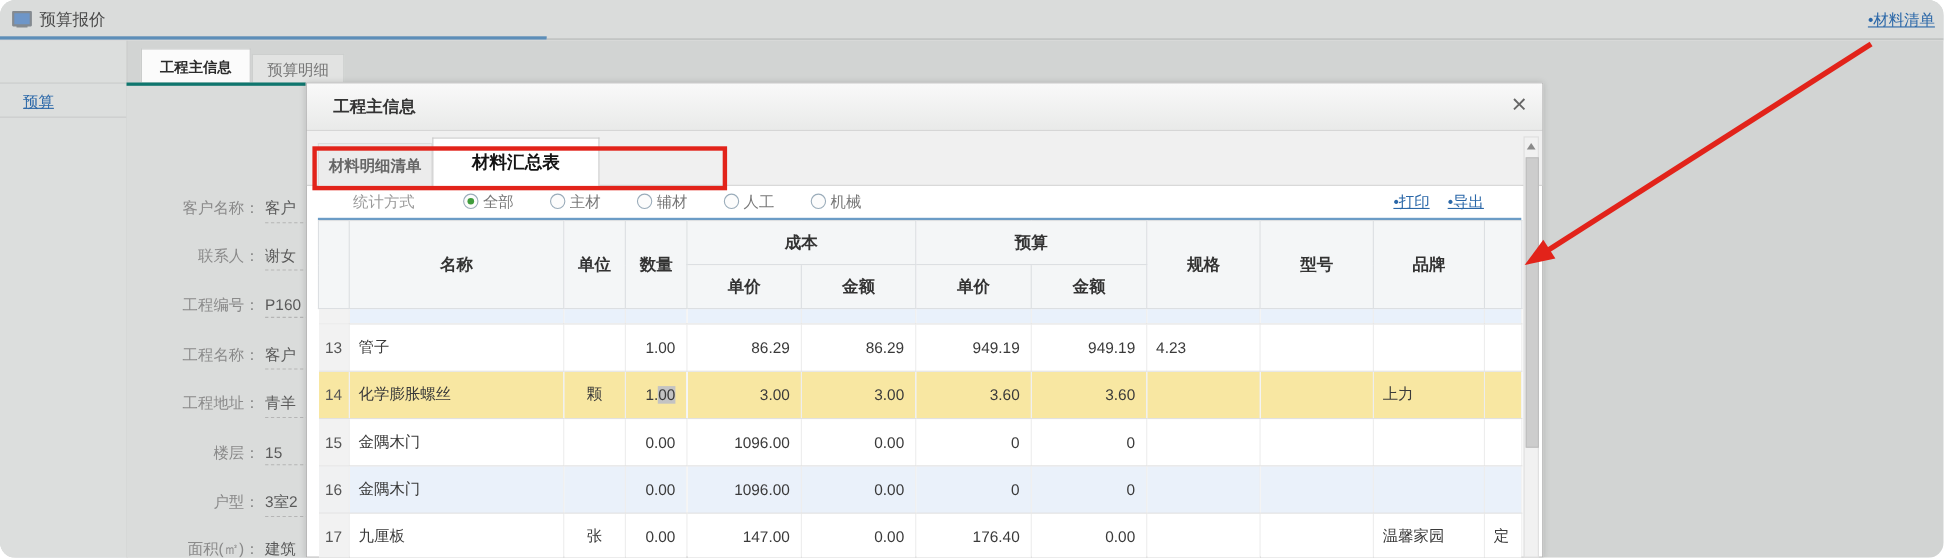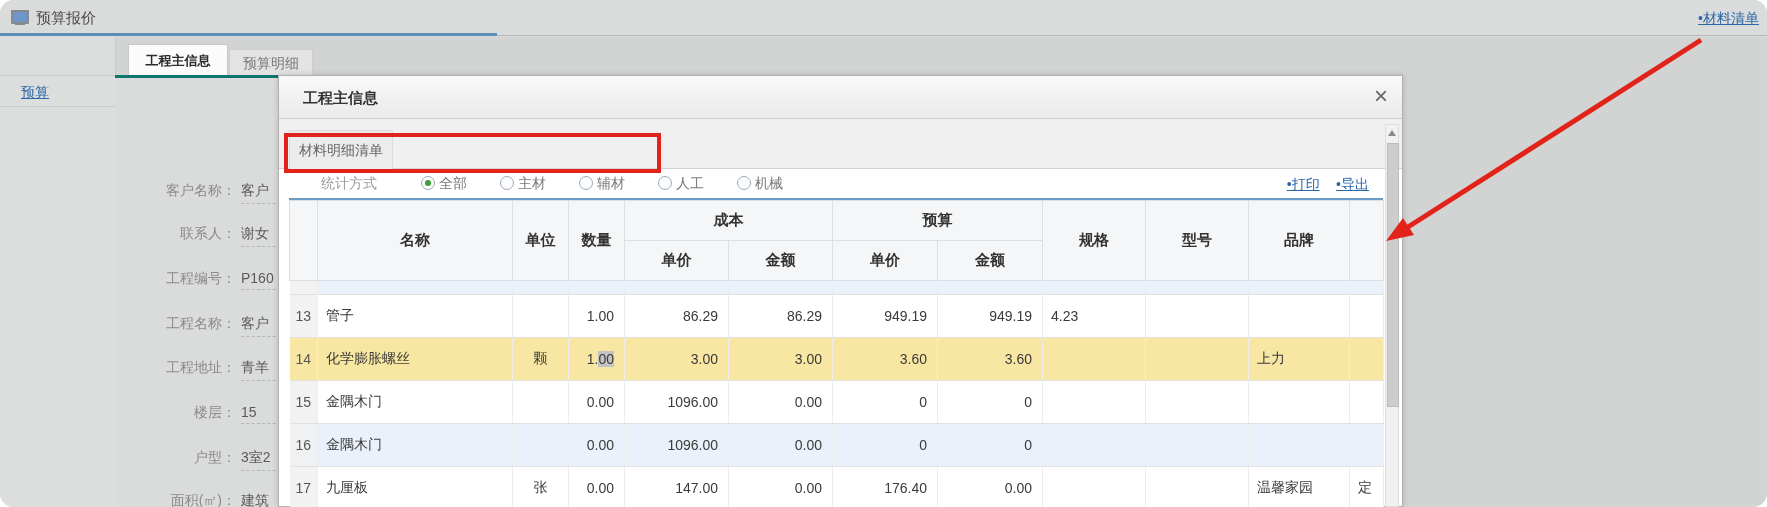"材料明细清单" .mdtab { font-weight: none -> bold }
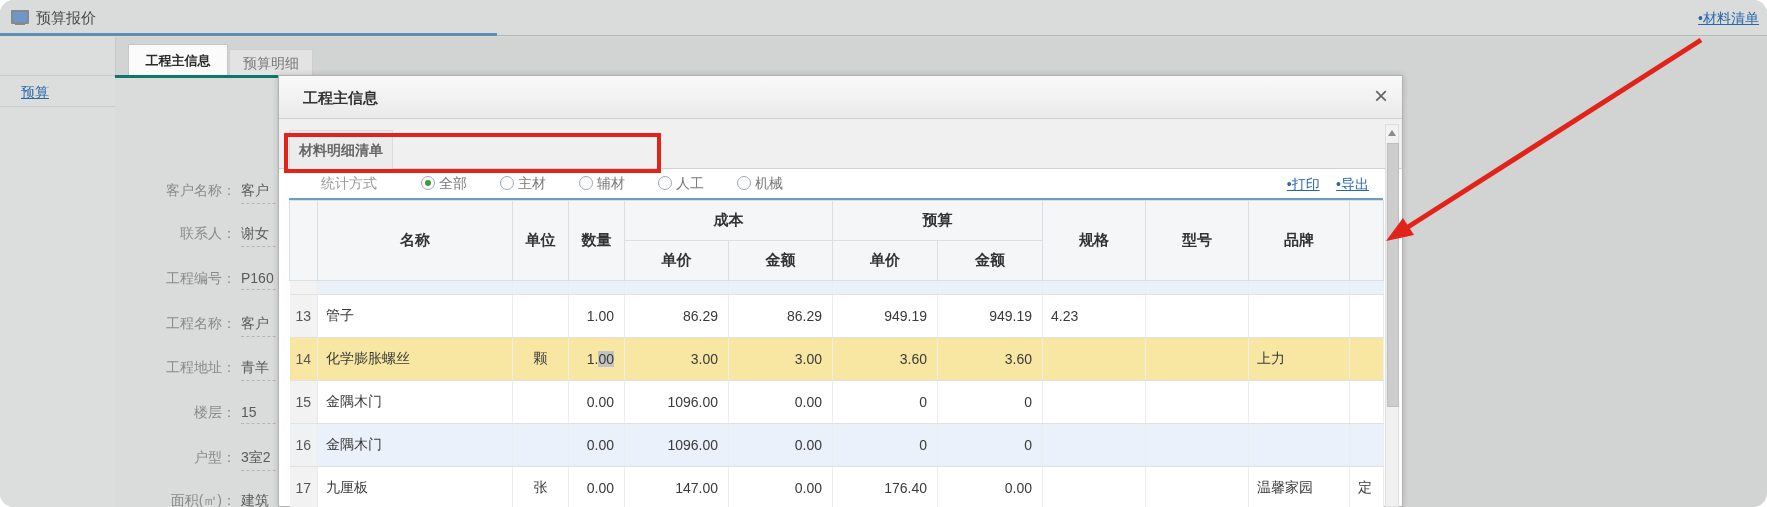"材料汇总表" div.mdtab { html: none -> <div>材料汇总表</div> }
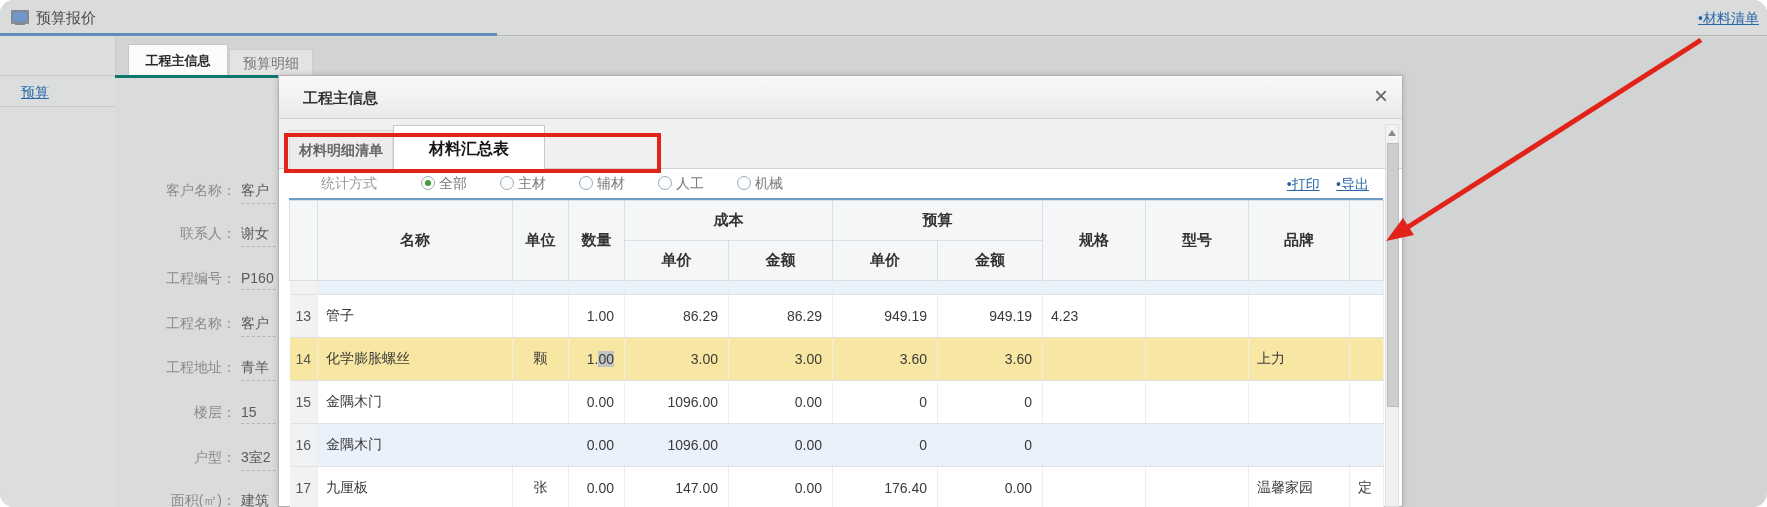"•打印 •导出" .action-links { right: 14px -> 34px }
